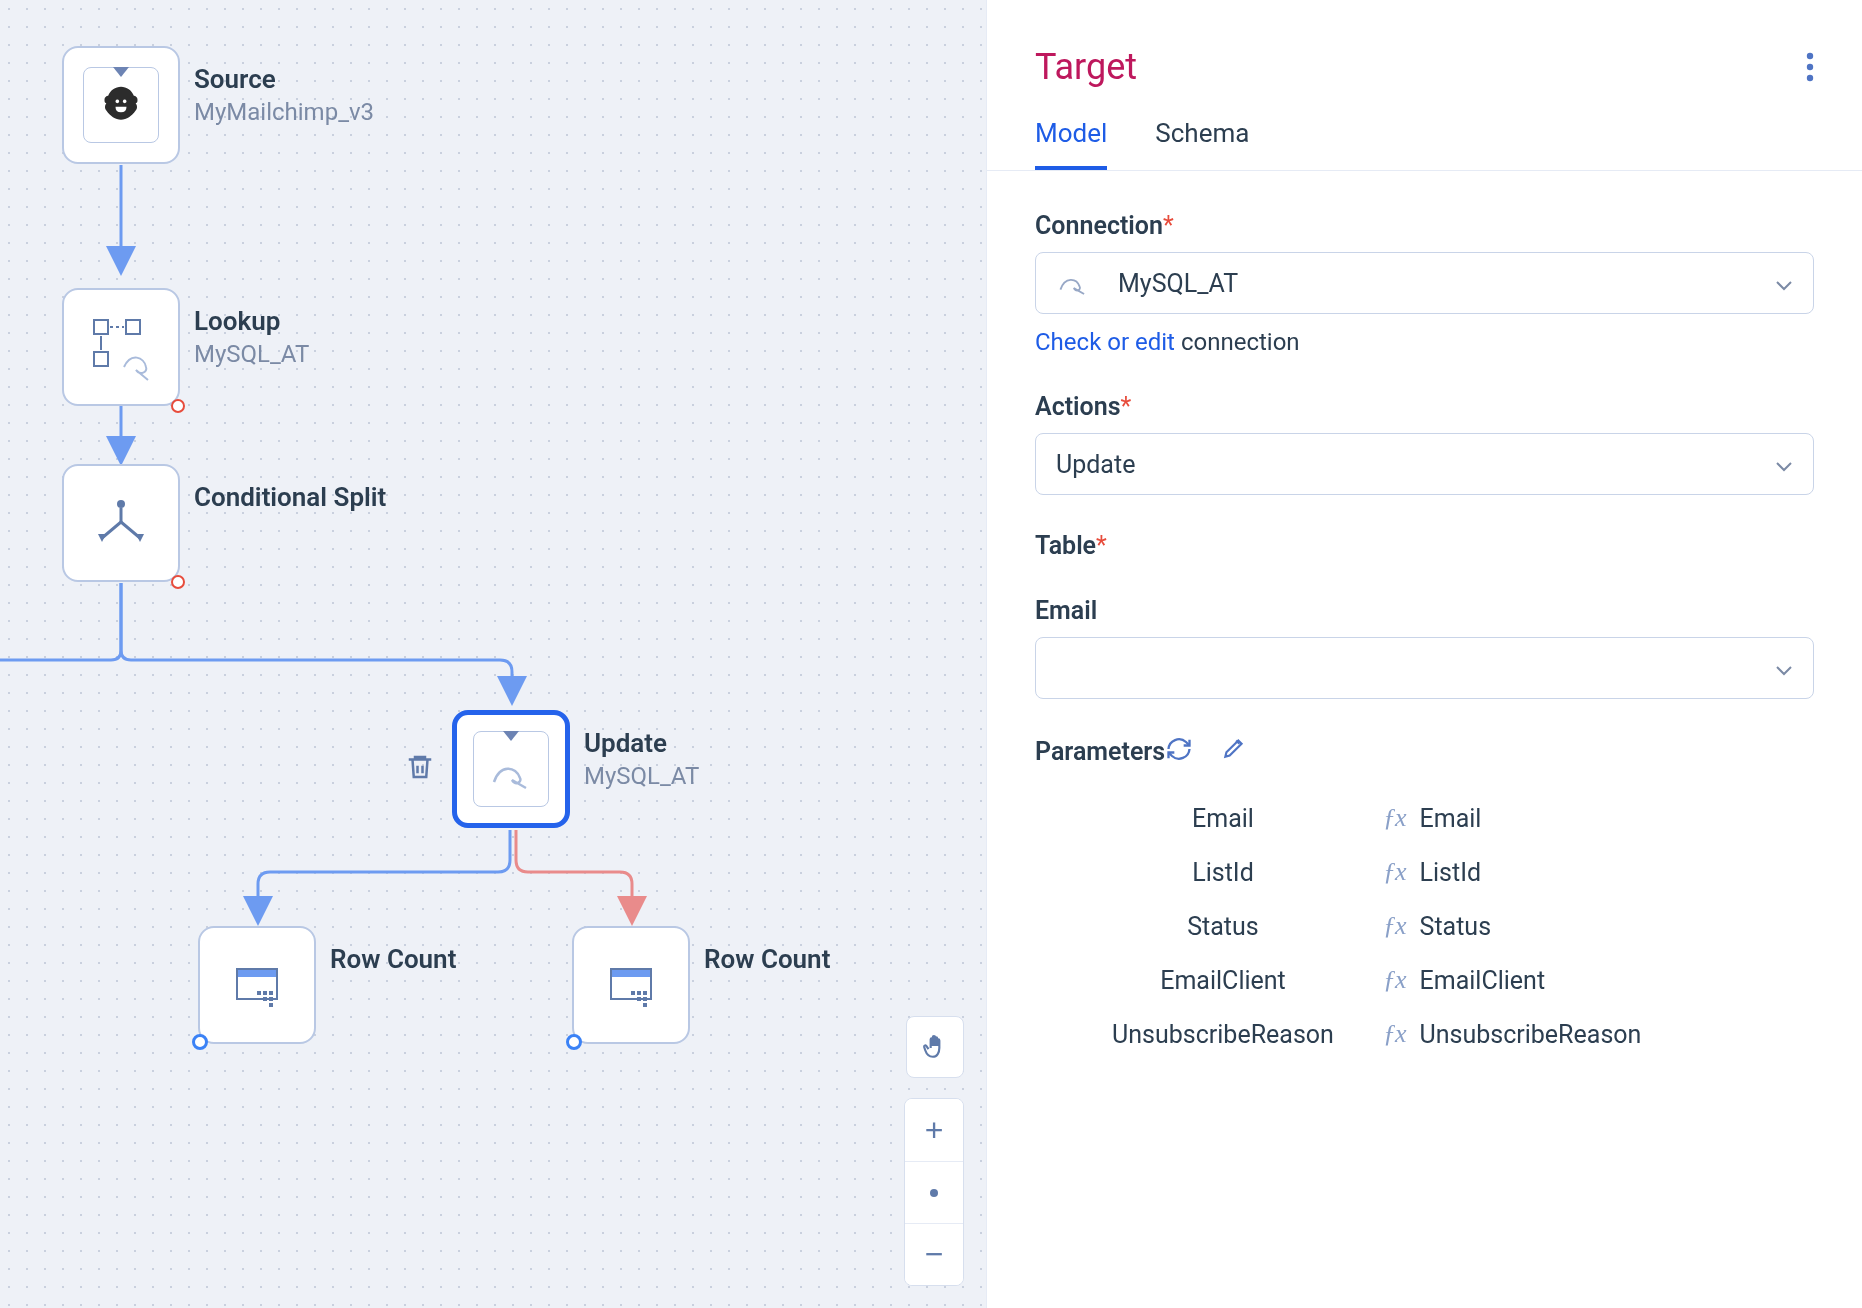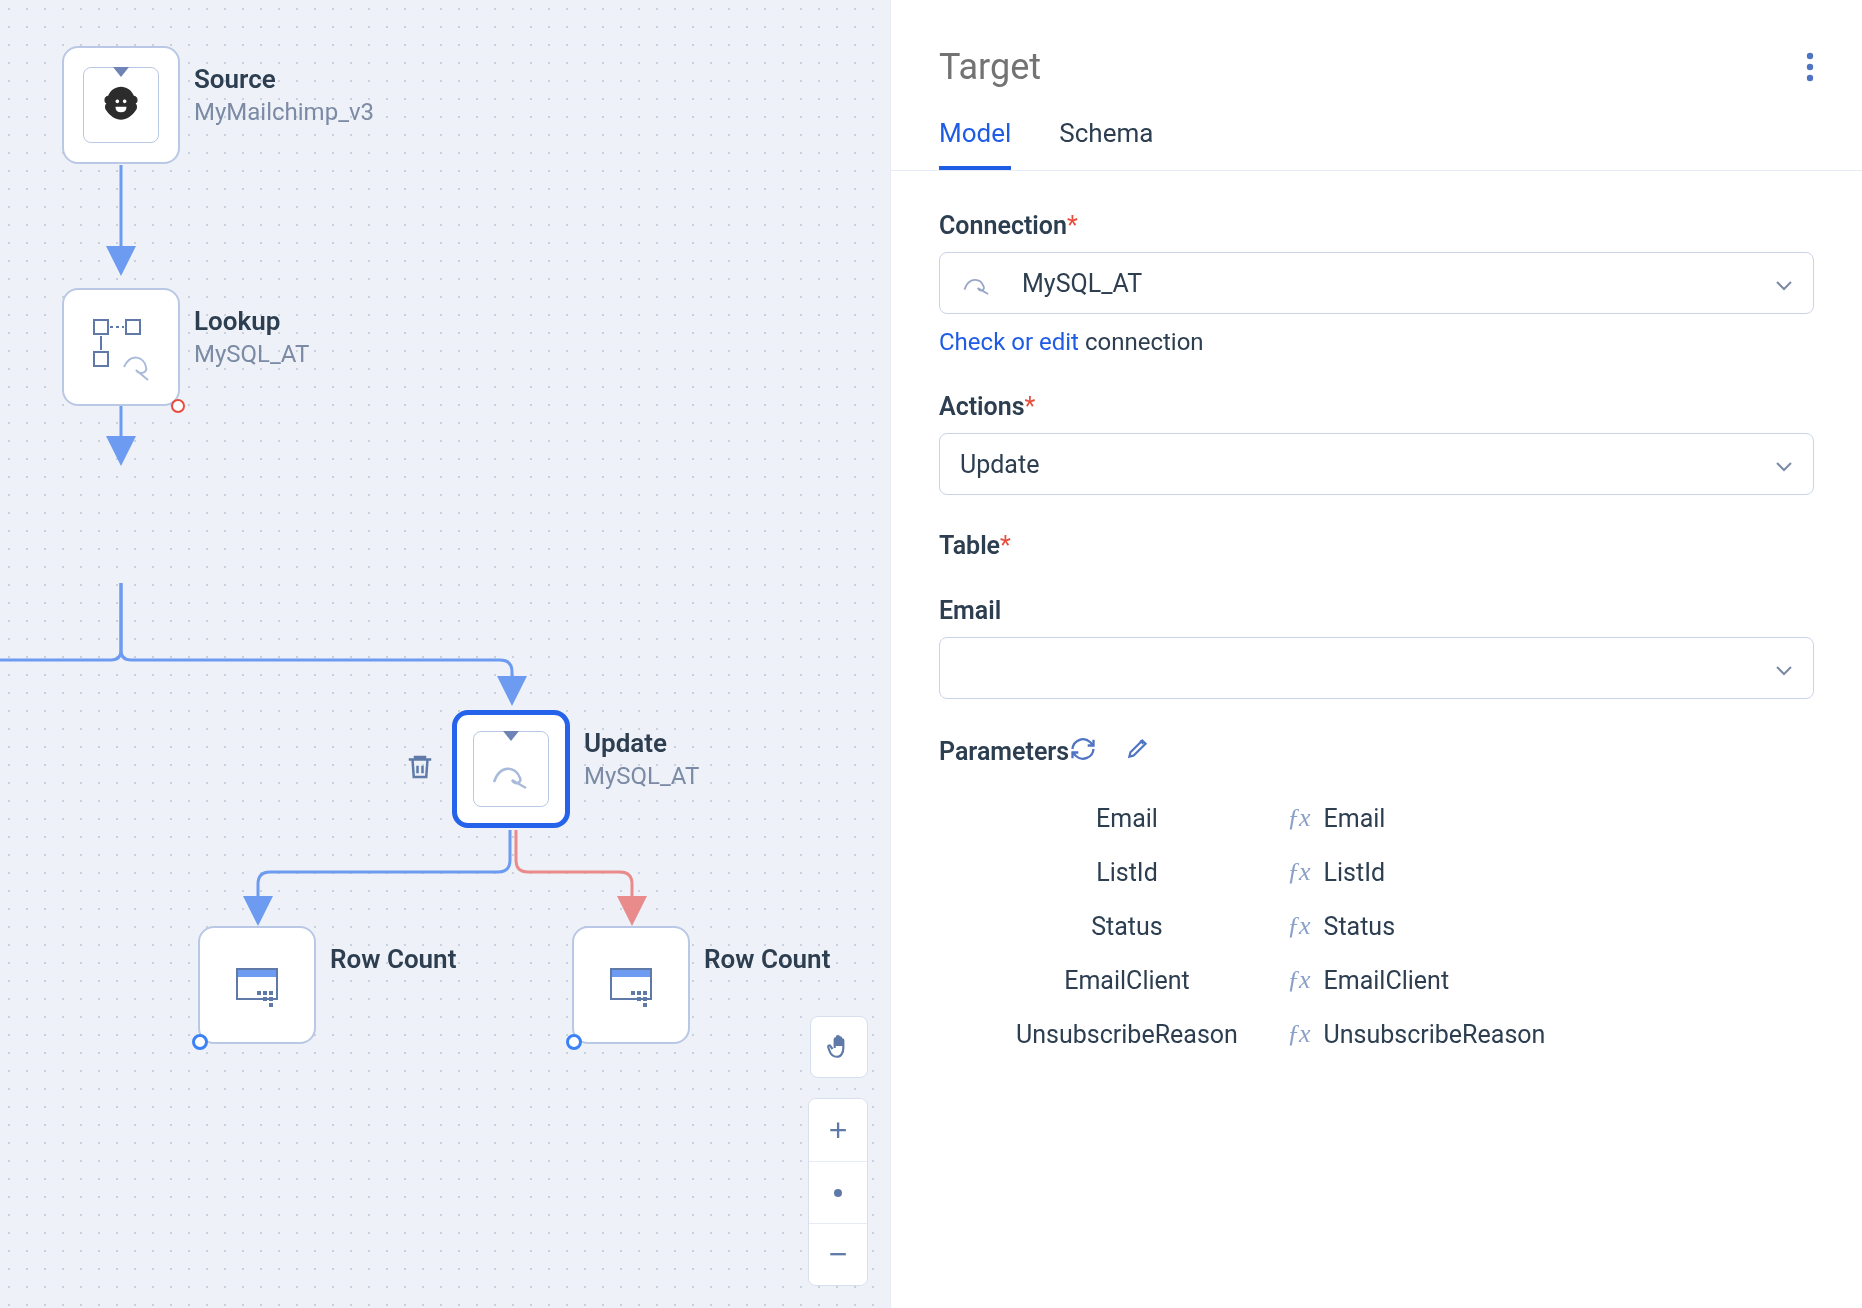"Source" .canvas-pane { width: 890px -> 986px }
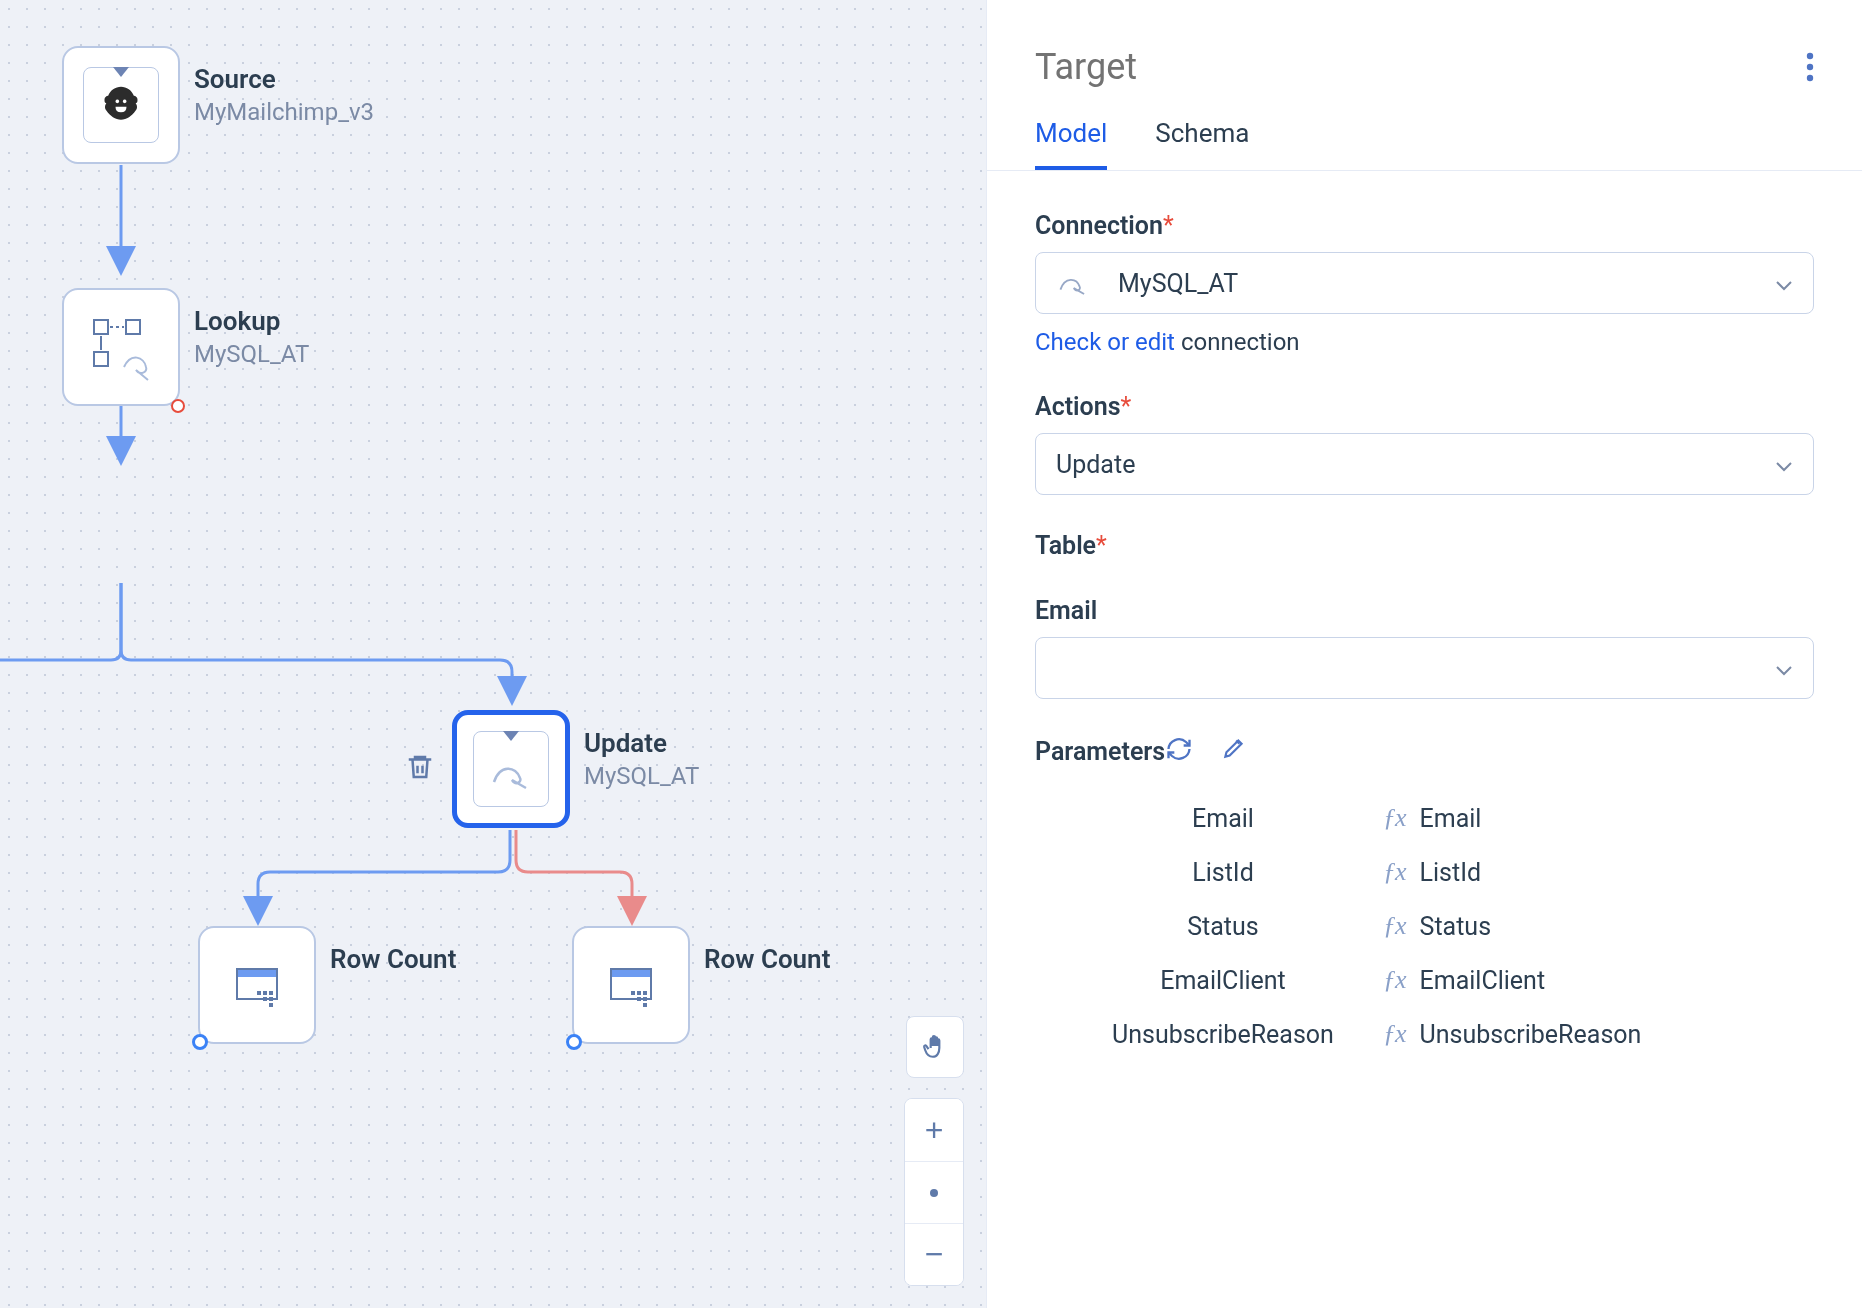"Target" .panel-title { color: #737373 -> #be185d }
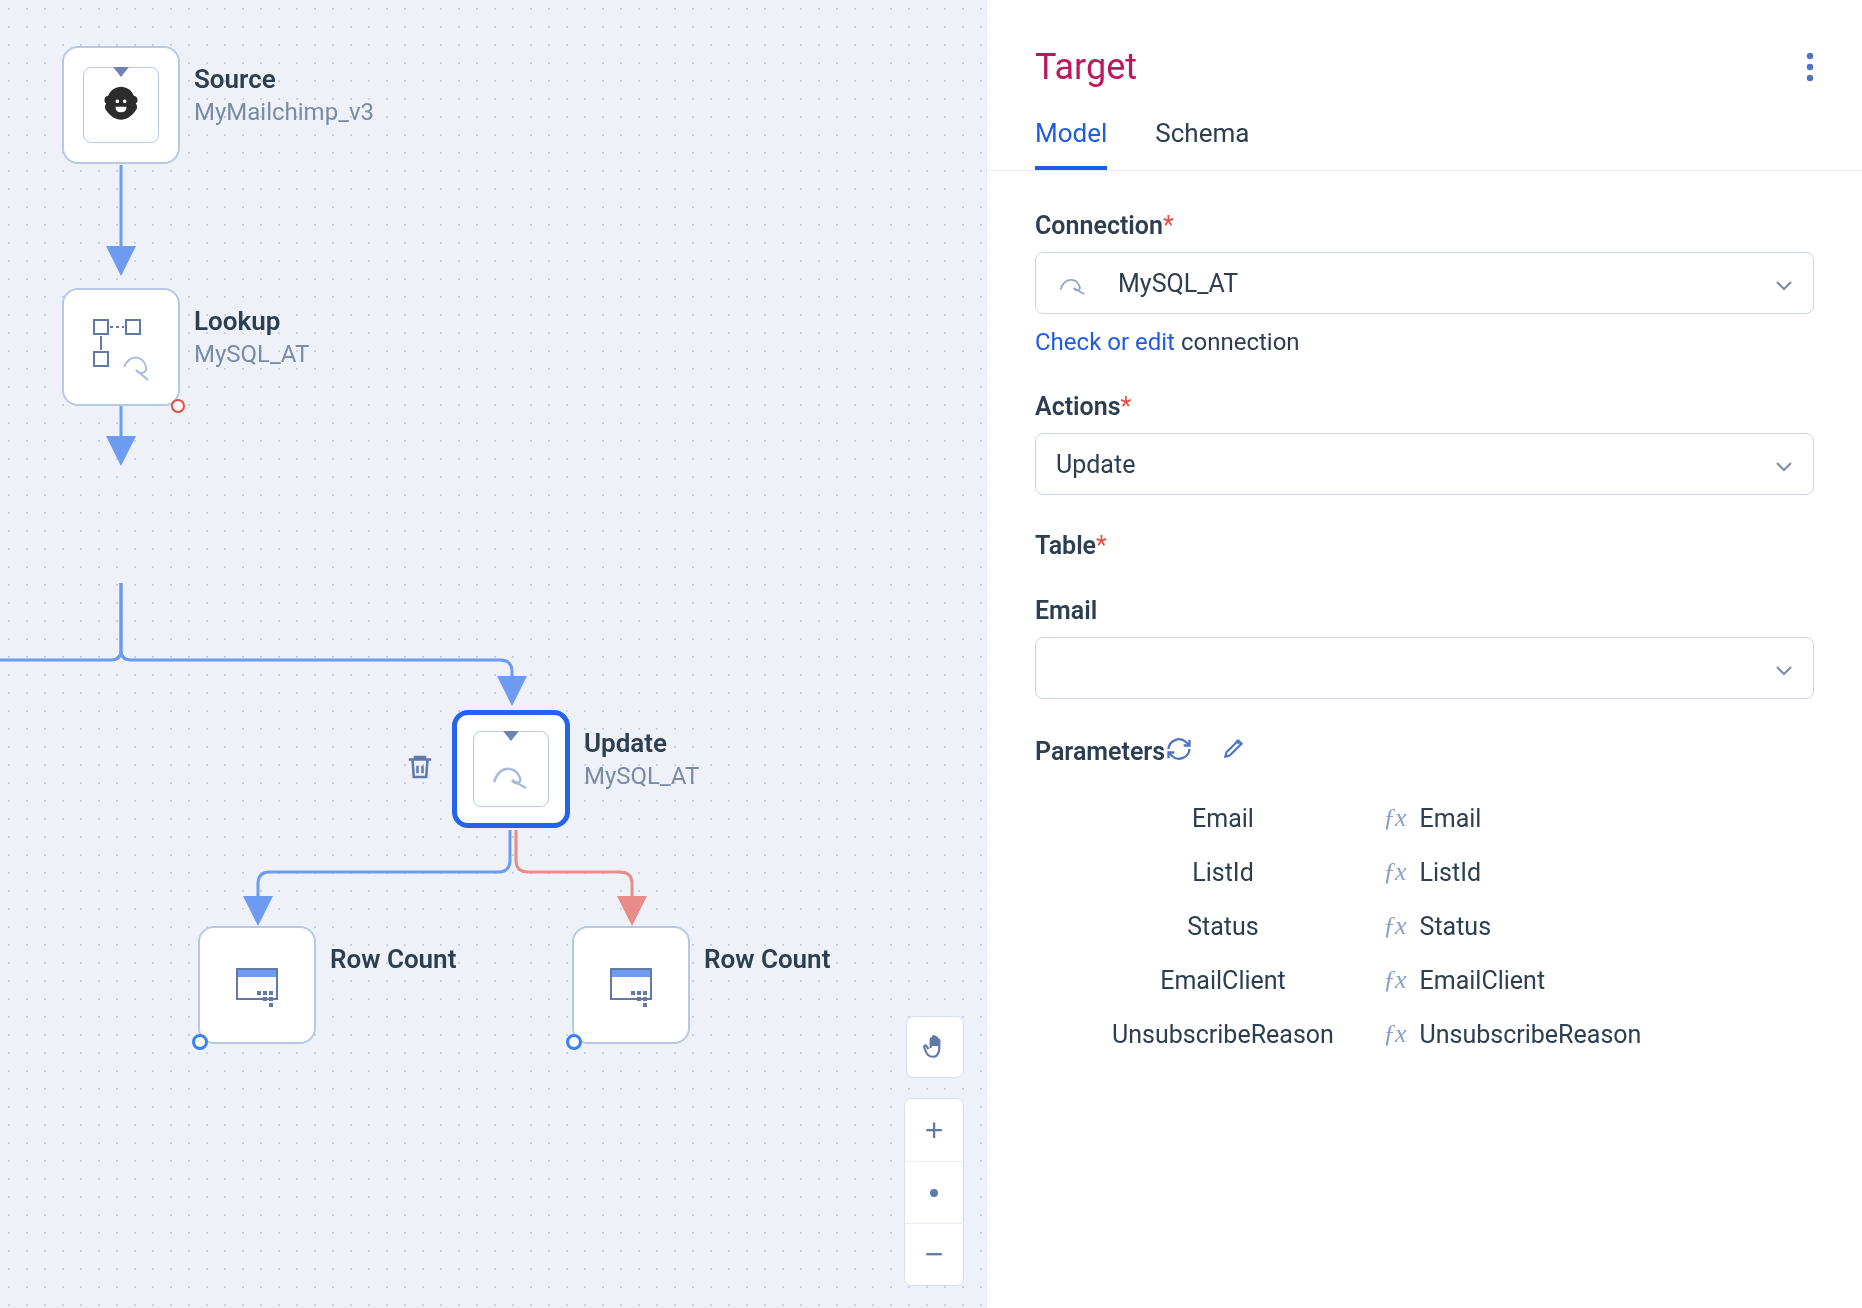"Conditional Split" div.node { html: none -> <div> <div> <svg> <circle></circle> <line></line> <line></line> <line></line> <path></path> <path></path> </svg> <span></span> </div> <div> <div>Conditional Split</div> </div> </div> }
